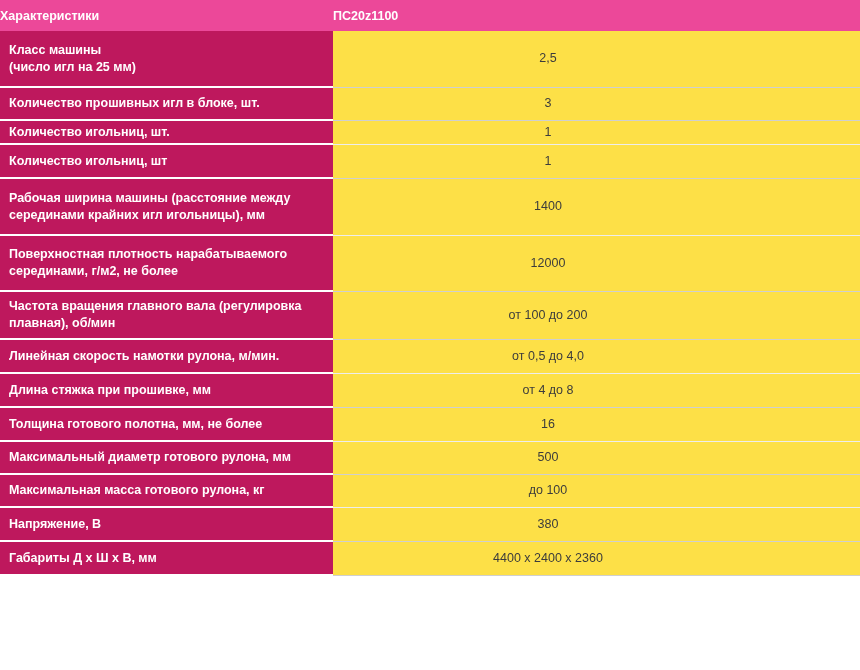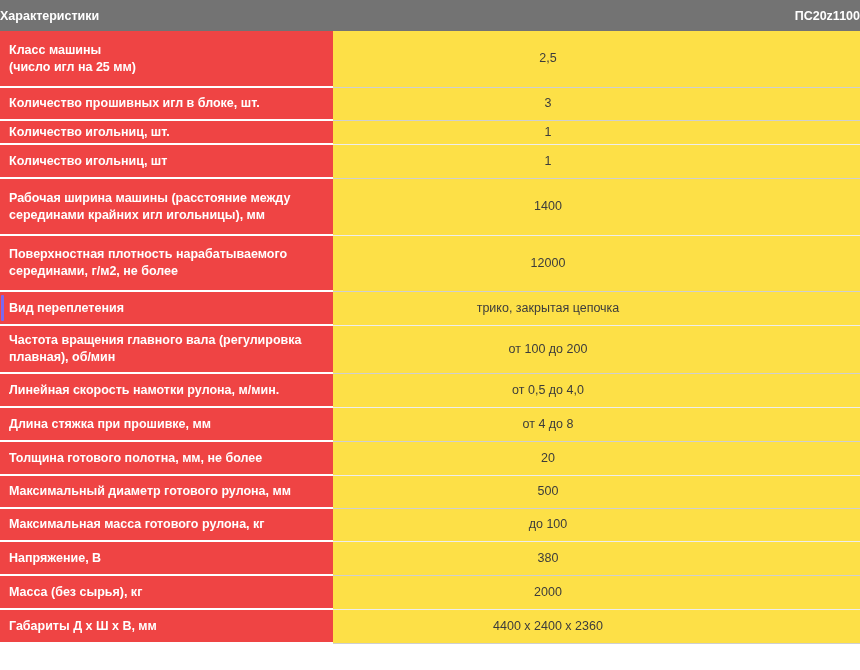"Характеристики" .thead-row th { background: #737373 -> #ec4899 }
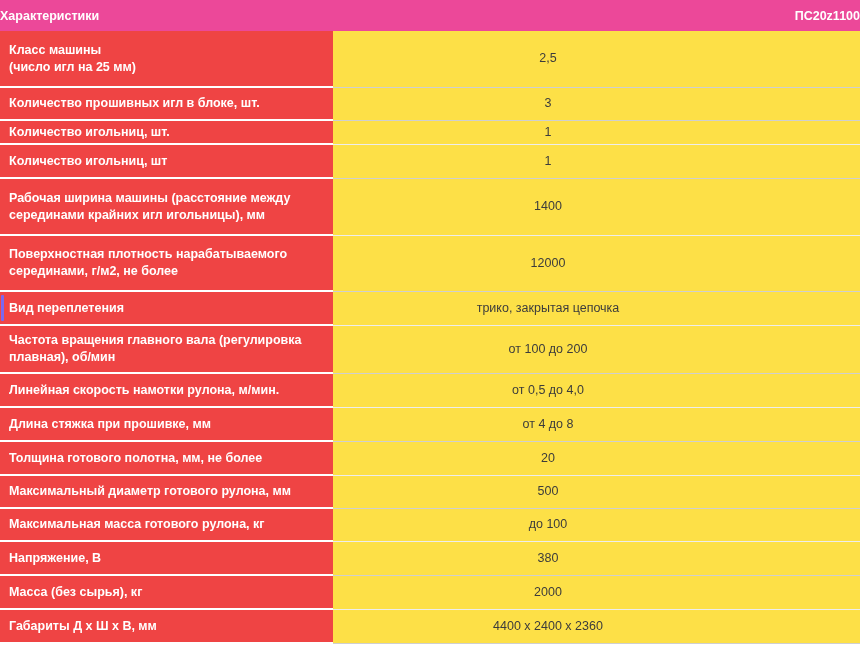"ПС20z1100" .th-value { text-align: right -> left }
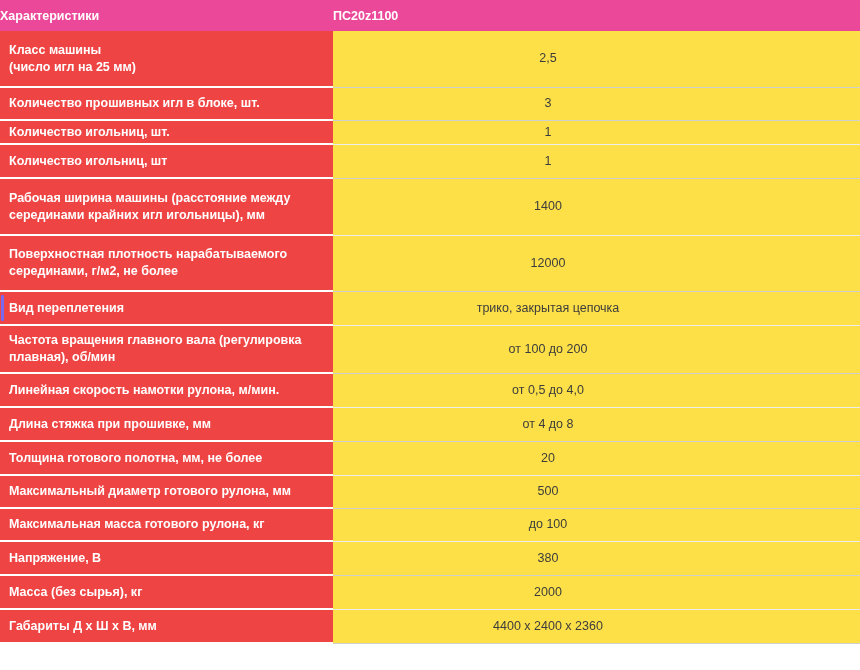"Класс машины" .cell-label { background: #ef4444 -> #be185d }
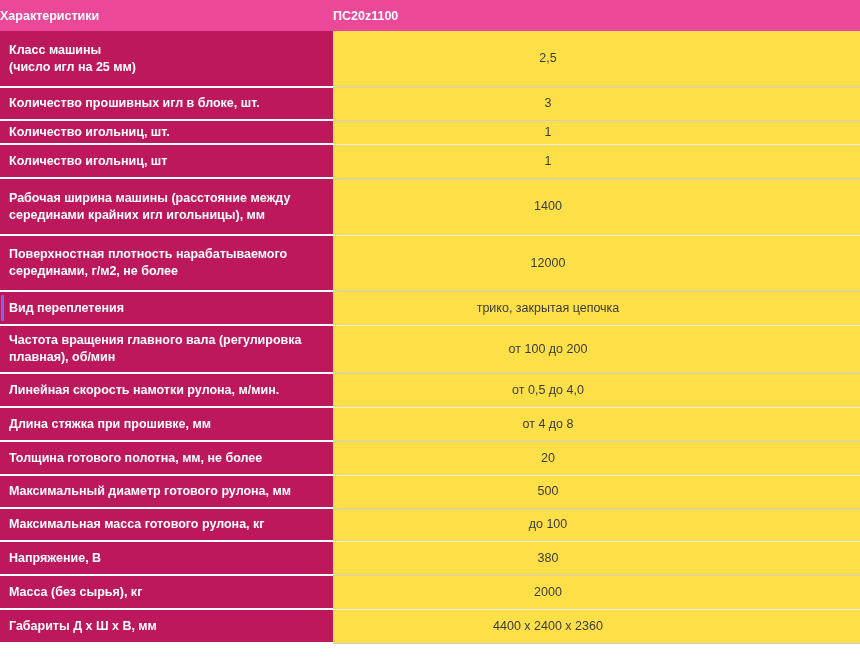"Вид переплетения" tr.row { html: <tr> <td> <span></span> <span>Вид переплетения</span> </td> <td>трико, закрытая цепочка</td> </tr> -> none }
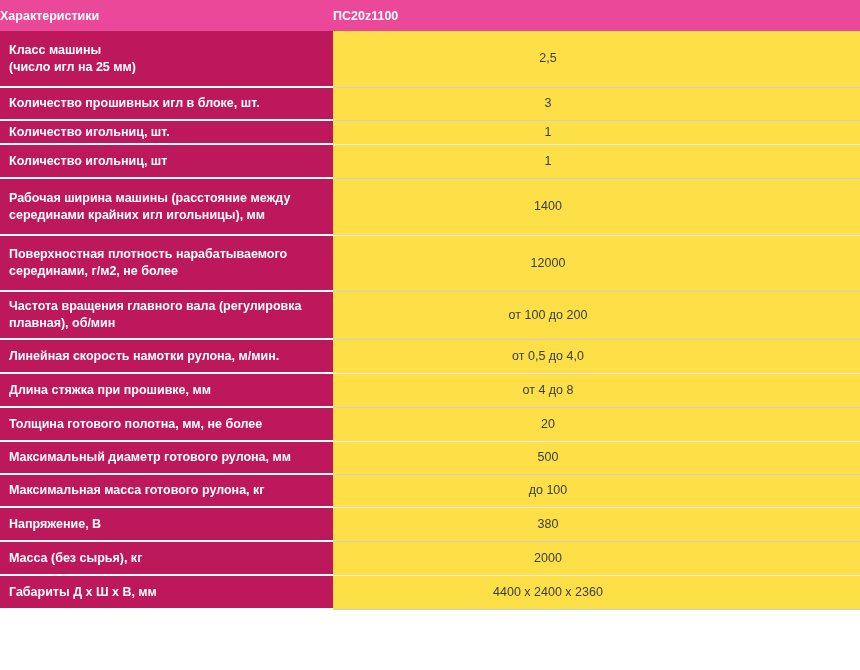"20" td.cell-value { text: 20 -> 16 }
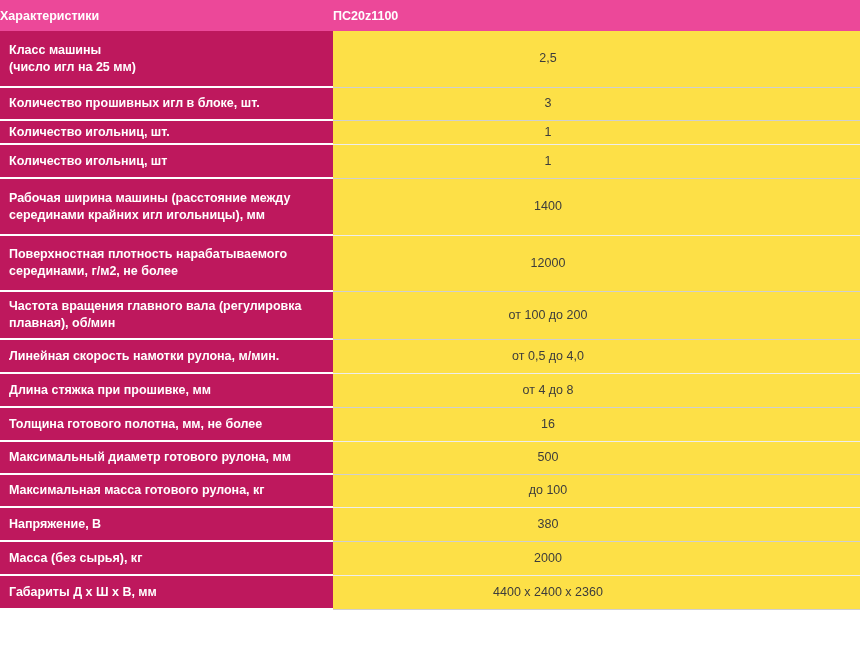"Масса (без сырья), кг" tr.row { html: <tr> <td> <span>Масса (без сырья), кг</span> </td> <td>2000</td> </tr> -> none }
